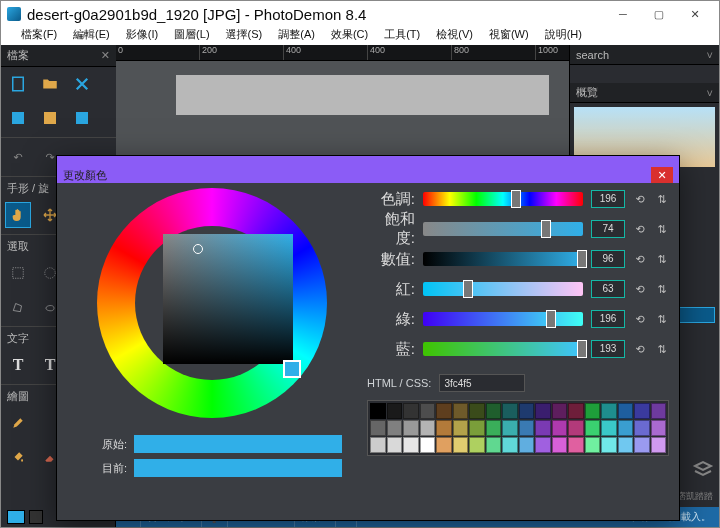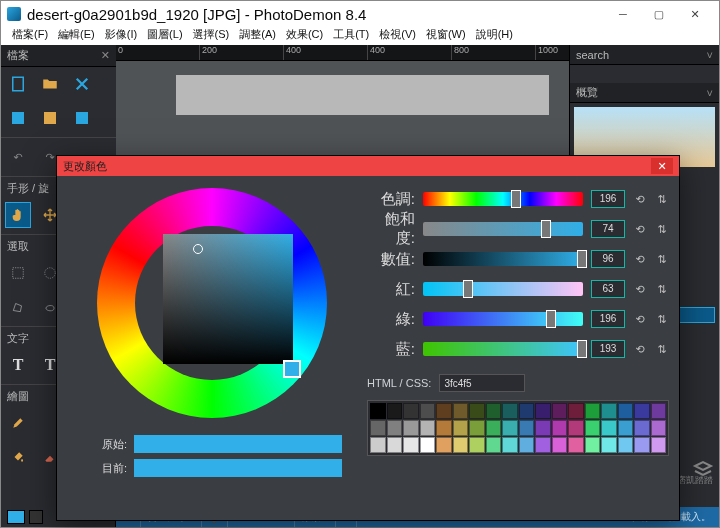"檔案(F)" .menubar { gap: 10px -> 16px; padding: 0 11px -> 0 20px }
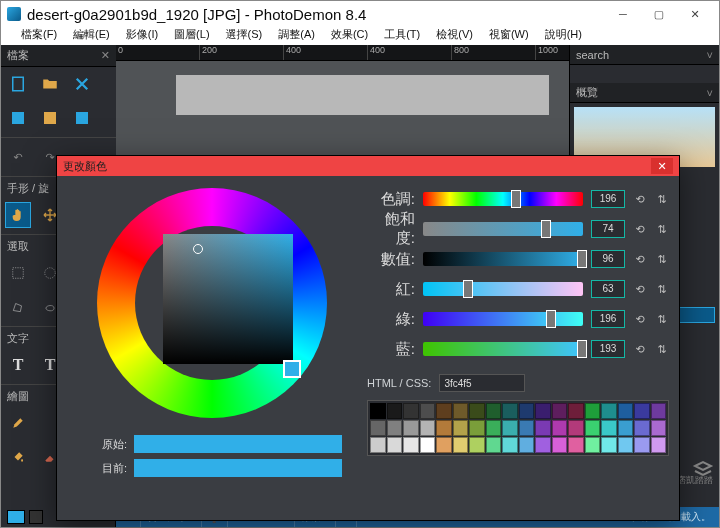"更改顏色" .dlg .dtitle { align-items: center -> flex-end; background: #ef4444 -> #8b5cf6; height: 20px -> 27px }
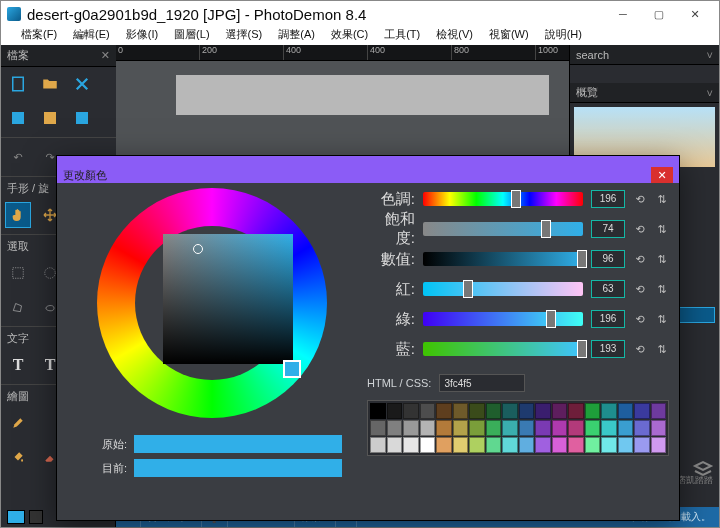"痞凱踏踏" .pklogo { bottom: 20px -> 4px }
